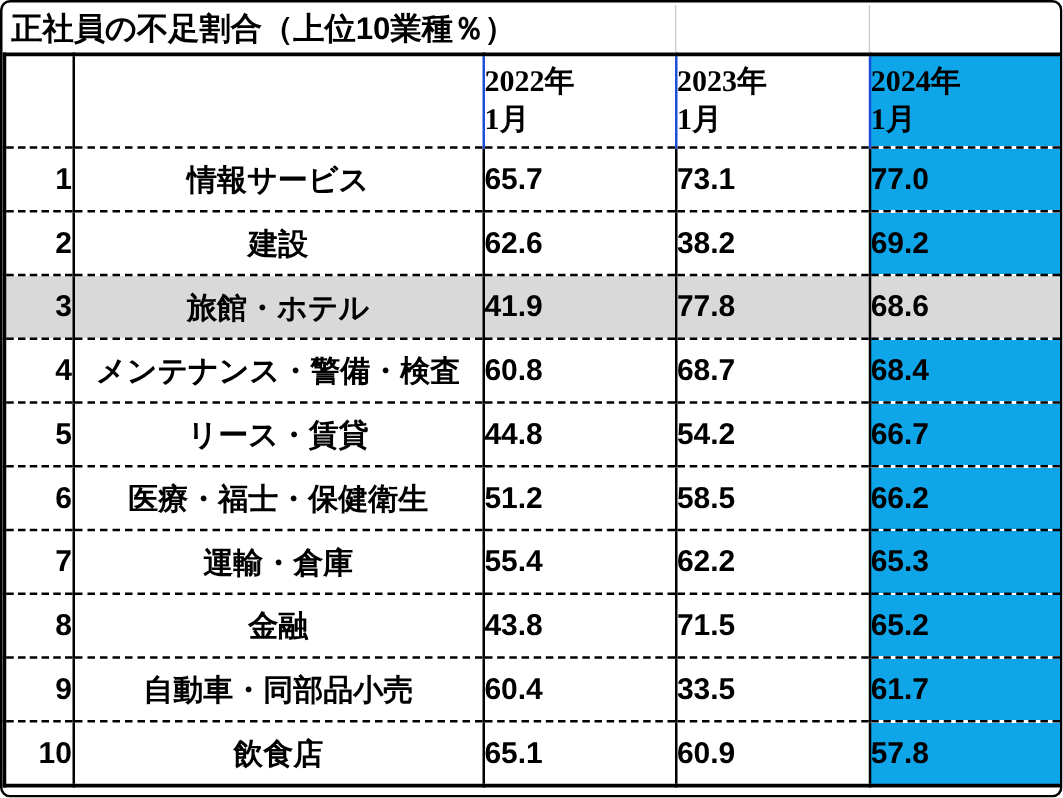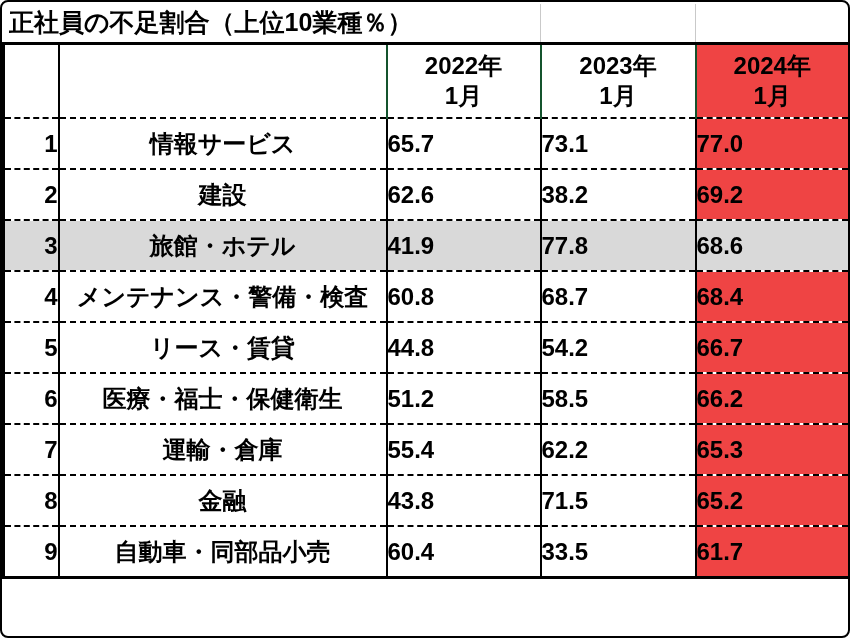"2022年" th.year { border-left: 2px solid #14532d -> 2px solid #1d4ed8; font-family: none -> Liberation Serif, serif; text-align: center -> left }
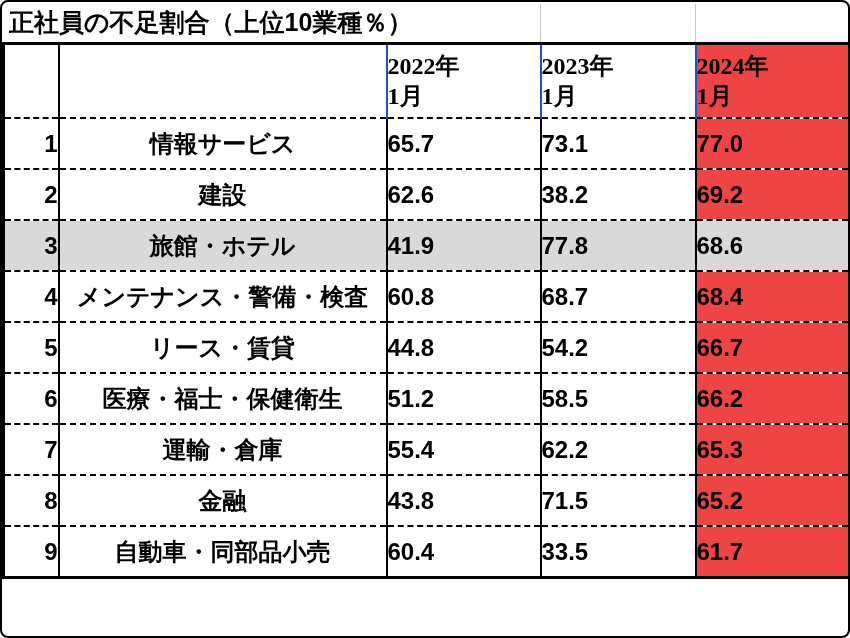"2024年" .hl { background: #ef4444 -> #0ea5e9 }
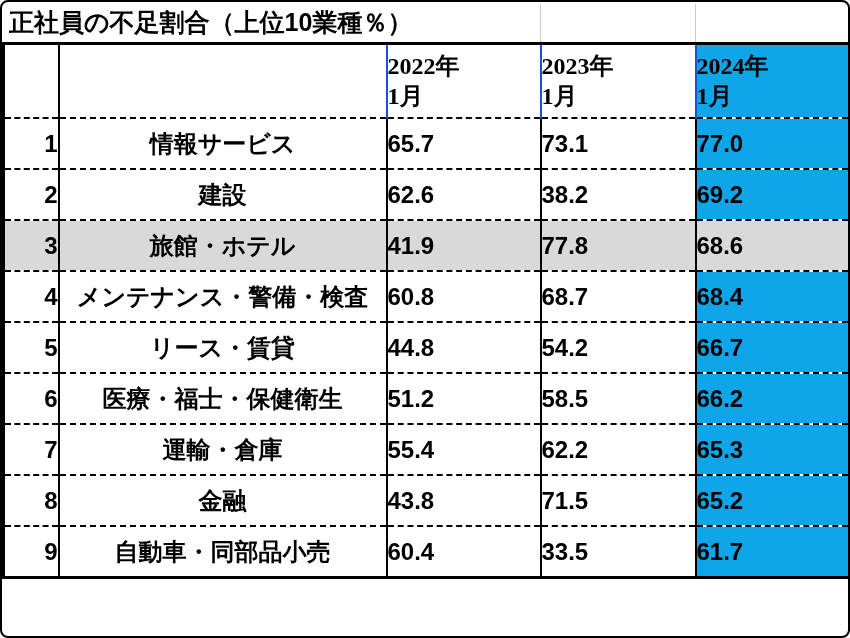"10" tr.data { html: none -> <tr> <td>10</td> <td>飲食店</td> <td>65.1</td> <td>60.9</td> <td>57.8</td> </tr> }
